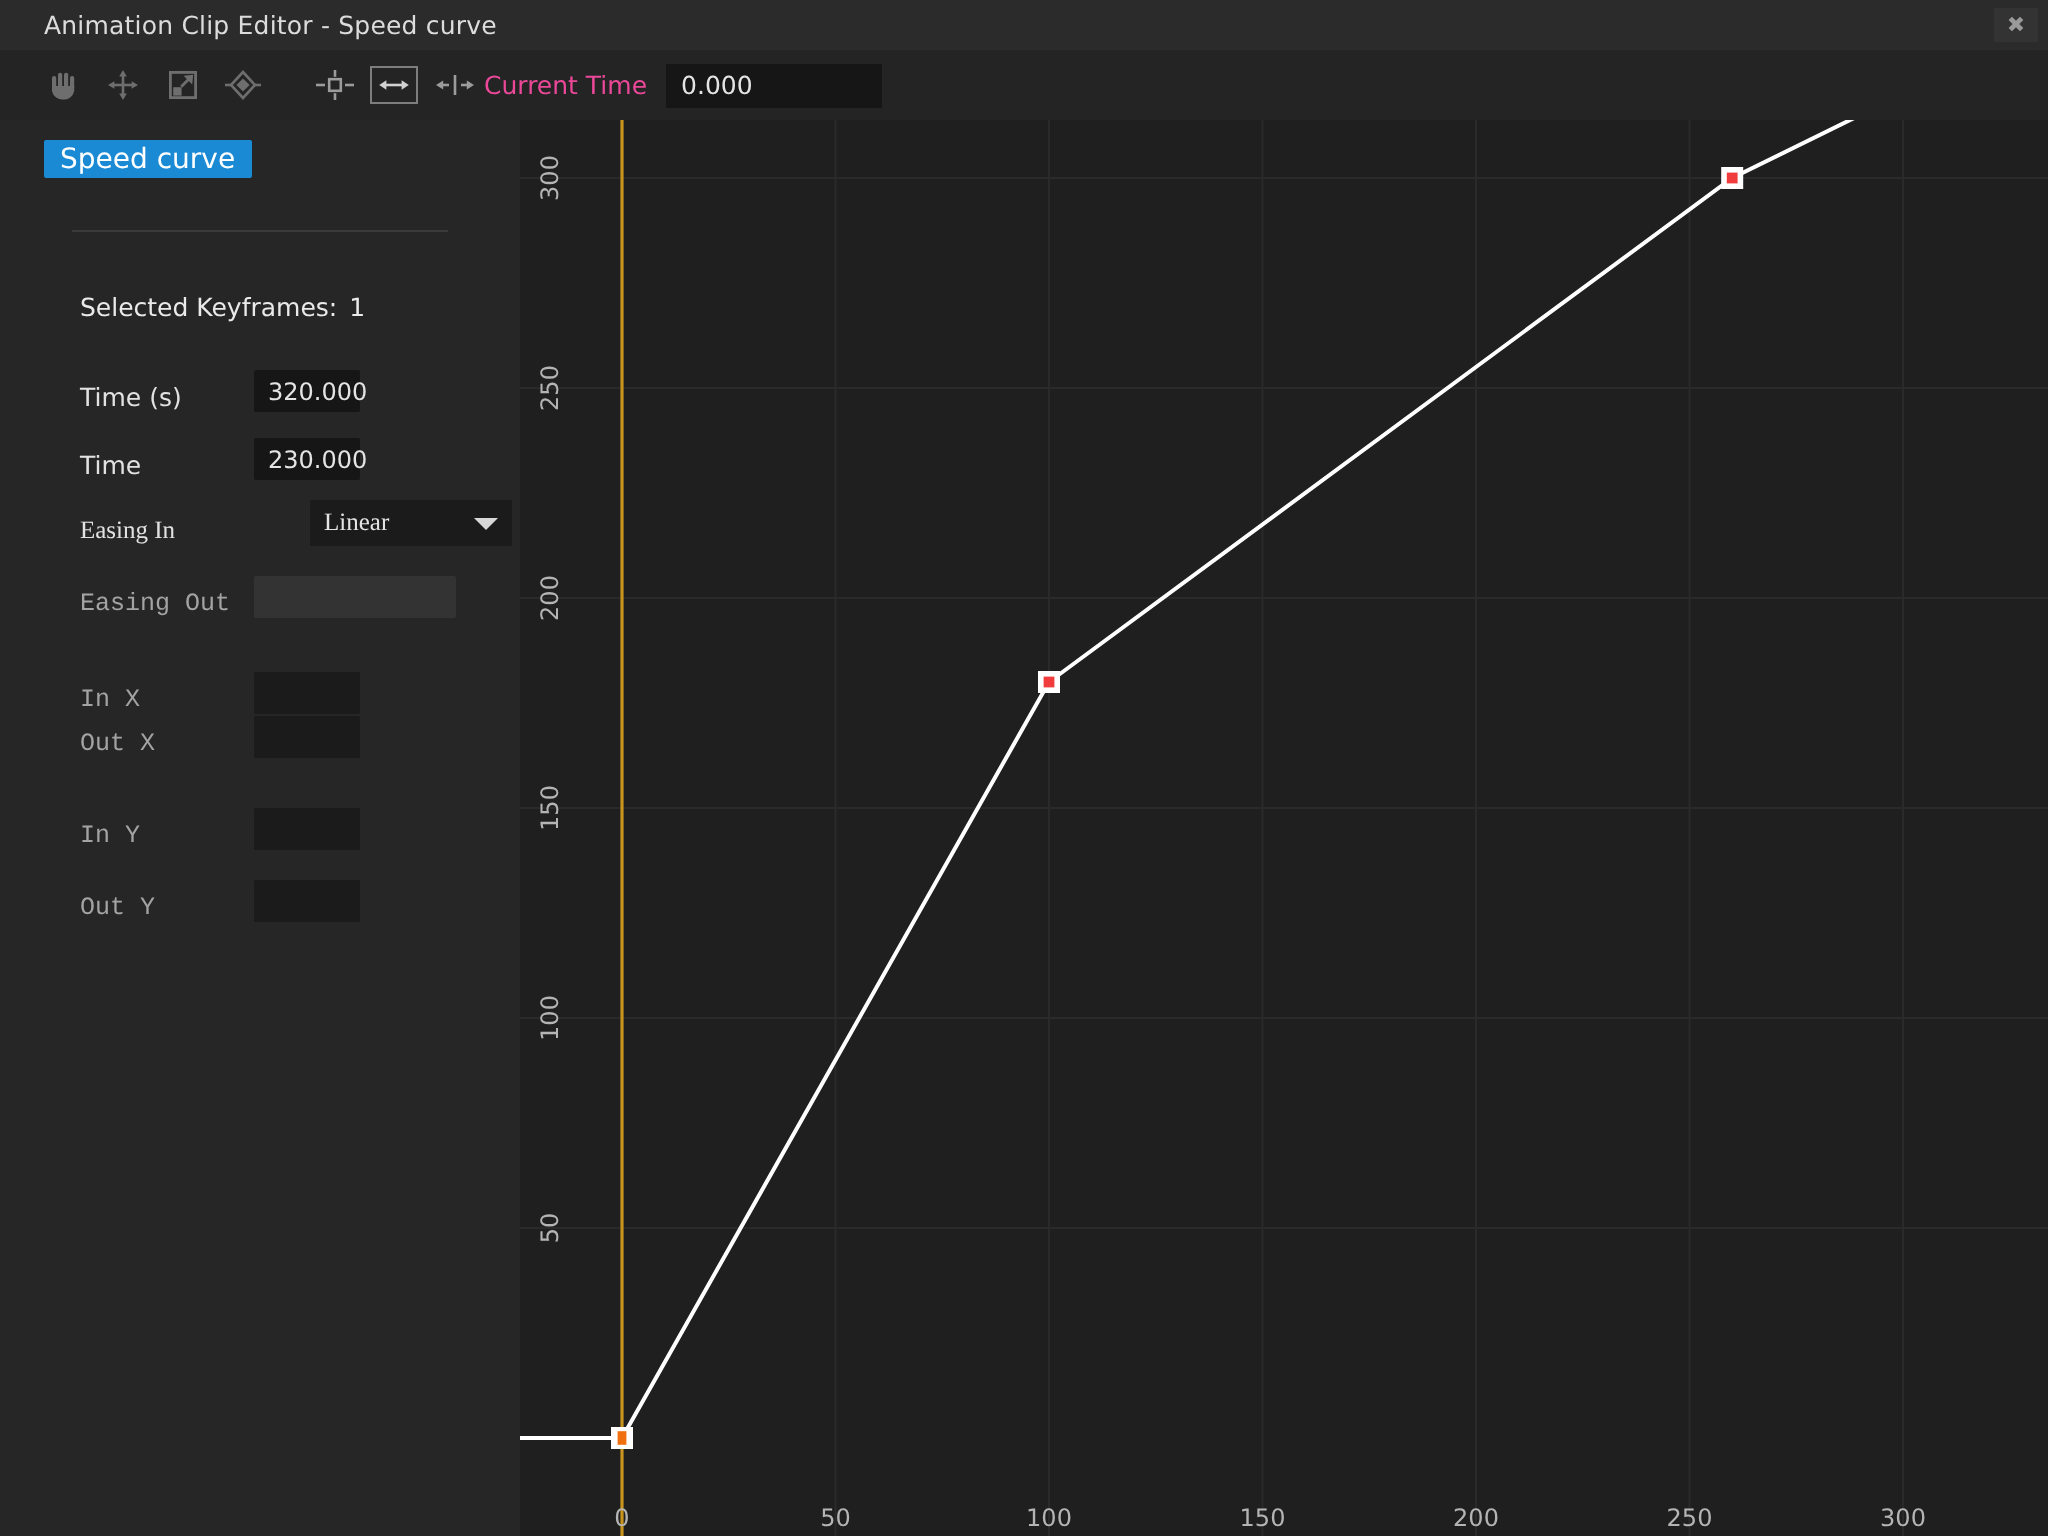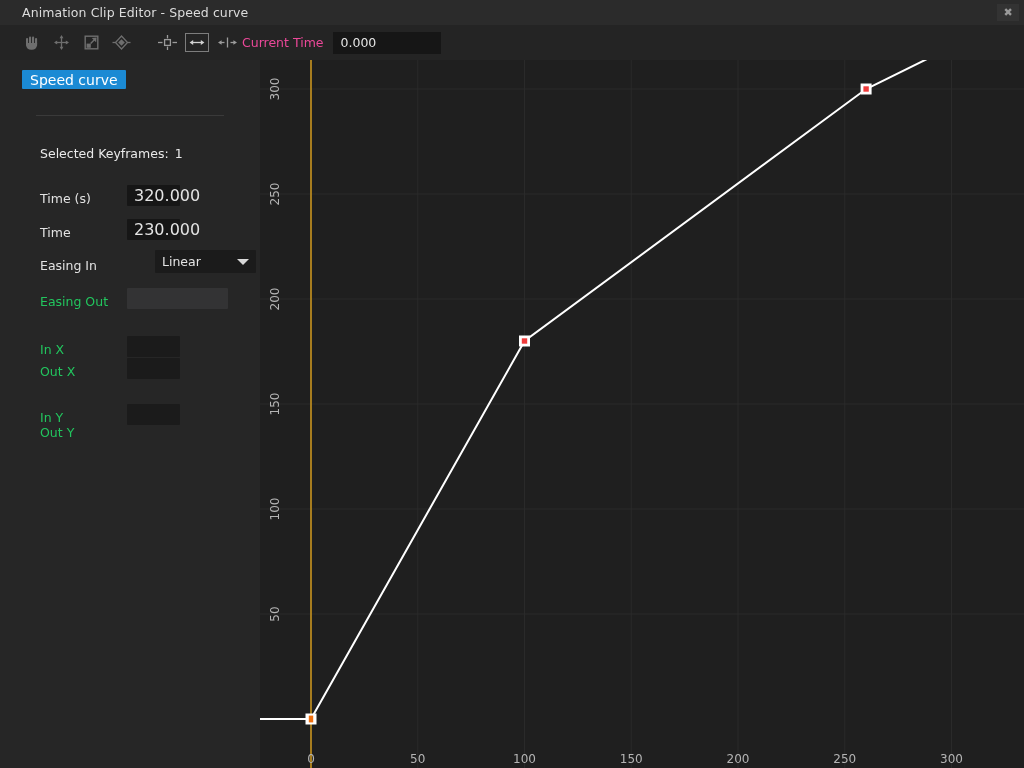"320.000" .field-input { font-size: 16px -> 12px }
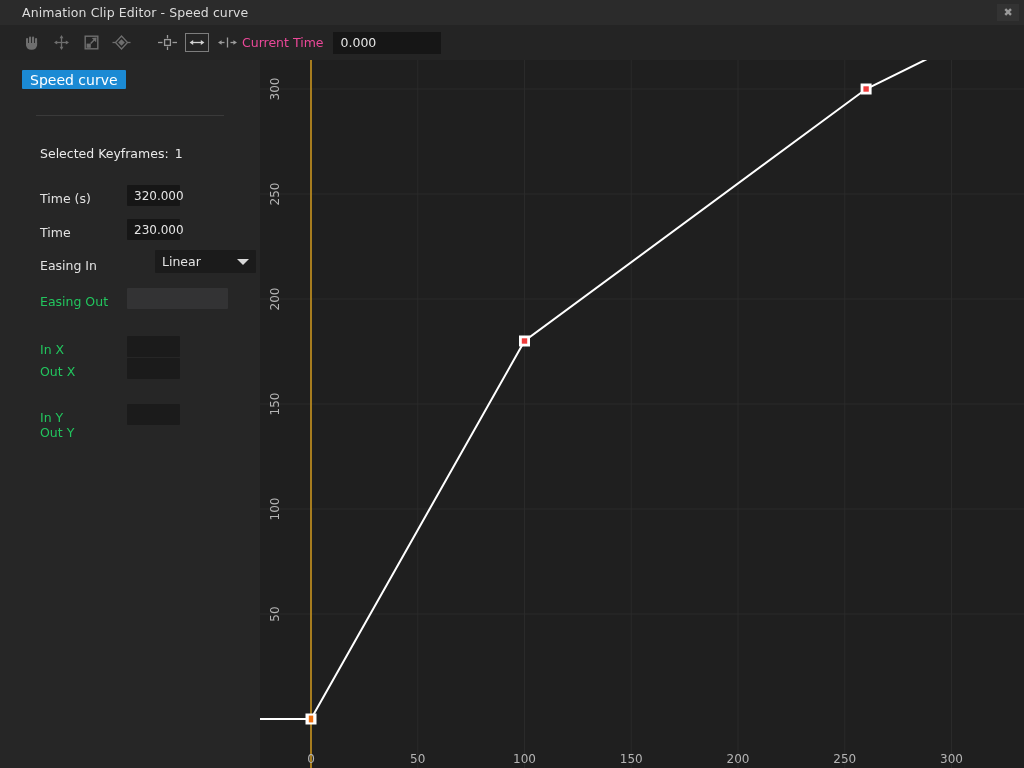"Easing In" div.field-row { font-family: none -> Liberation Serif, serif }
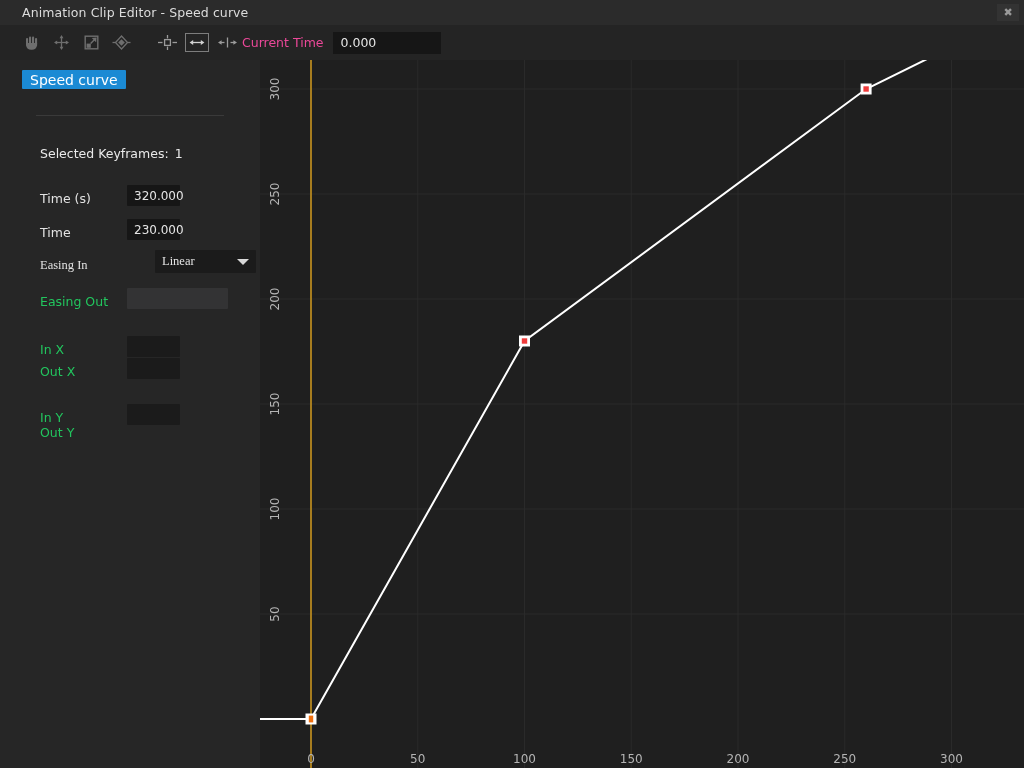"Easing Out" .field-row.disabled .field-label { color: #22c55e -> #a3a3a3; font-family: none -> Liberation Mono, monospace }
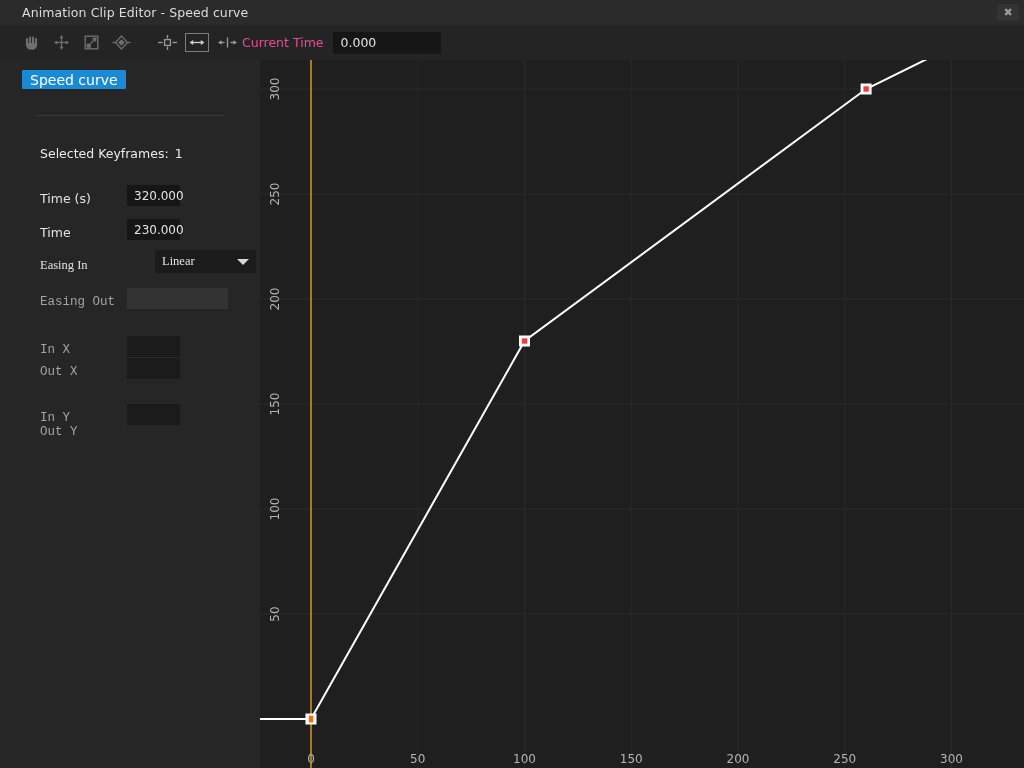"Out Y" div.field-row { flex-direction: column -> none; top: 365px -> 379px }
